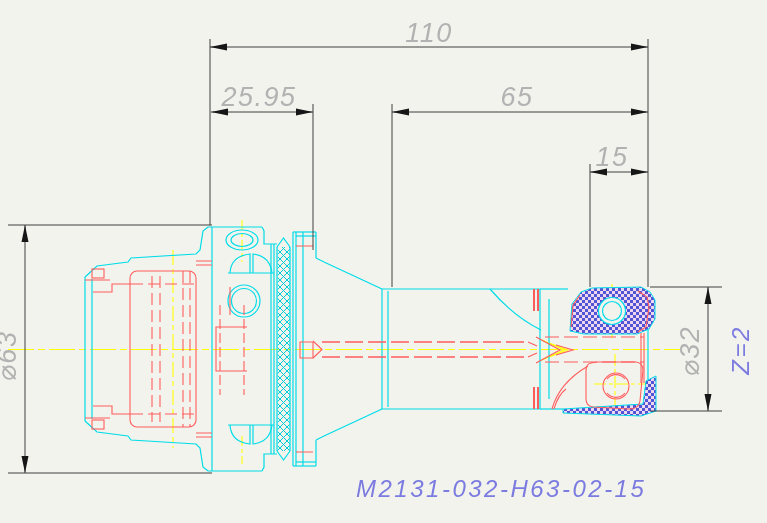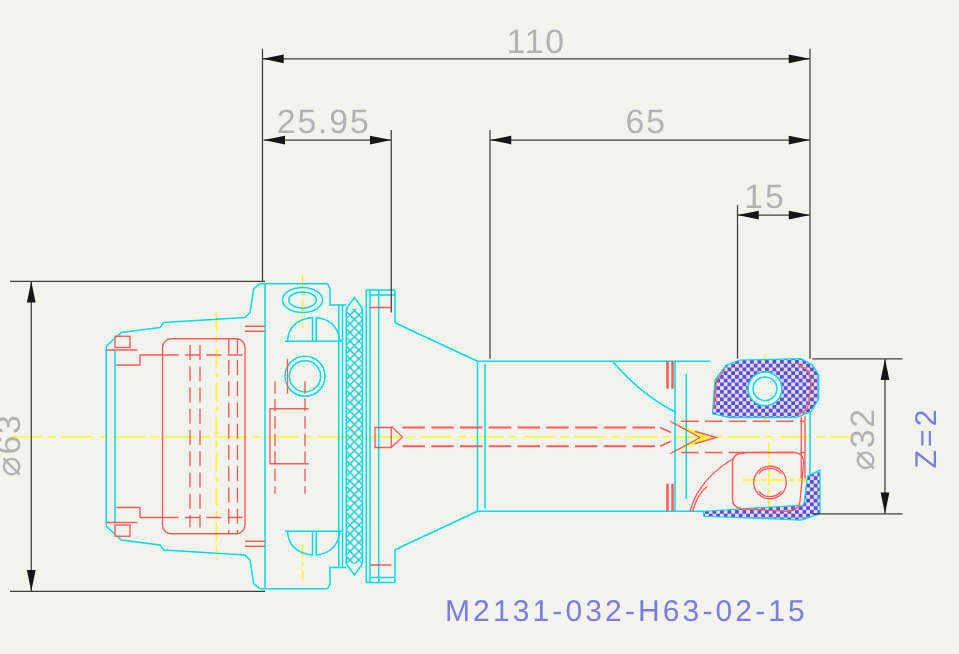"110" .canvas { font-style: none -> italic }
